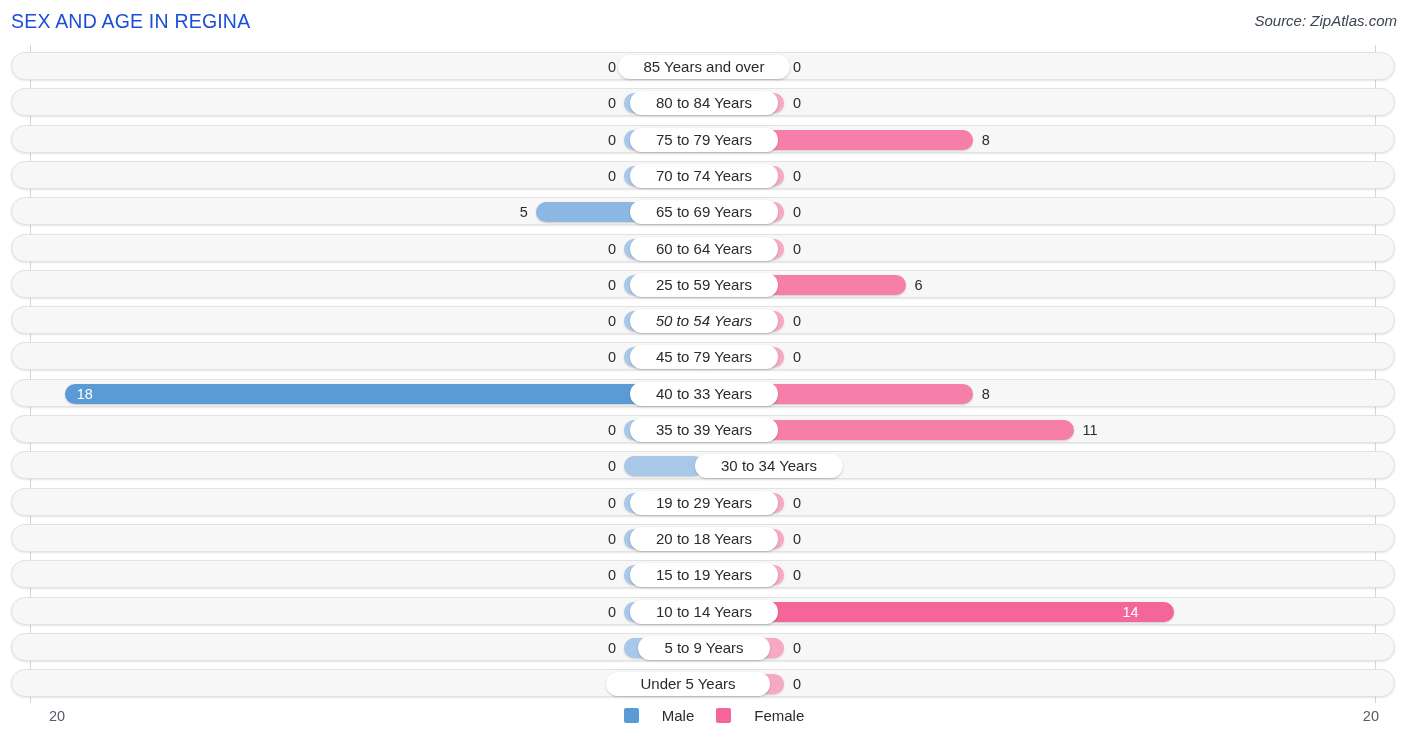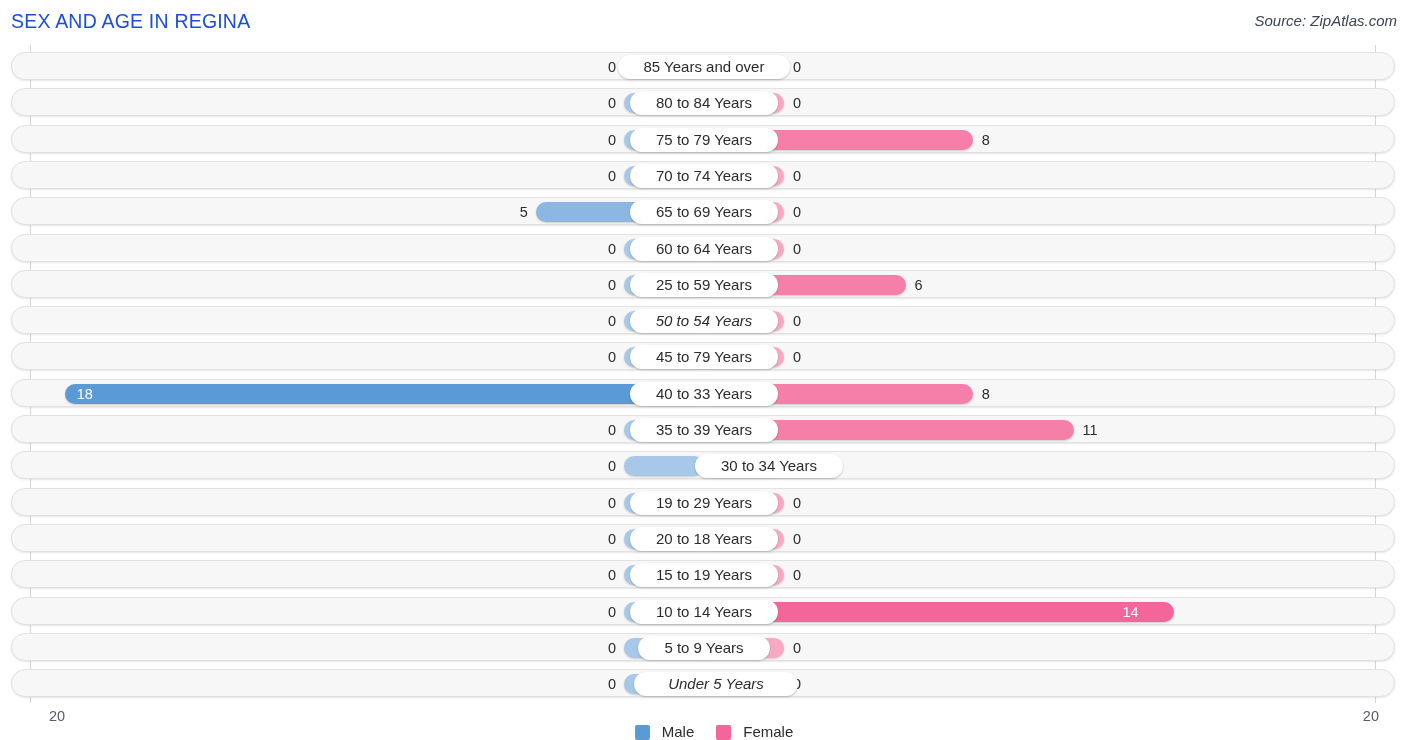"Under 5 Years" div.cat-pill { font-style: italic -> none; left: 622px -> 594px }
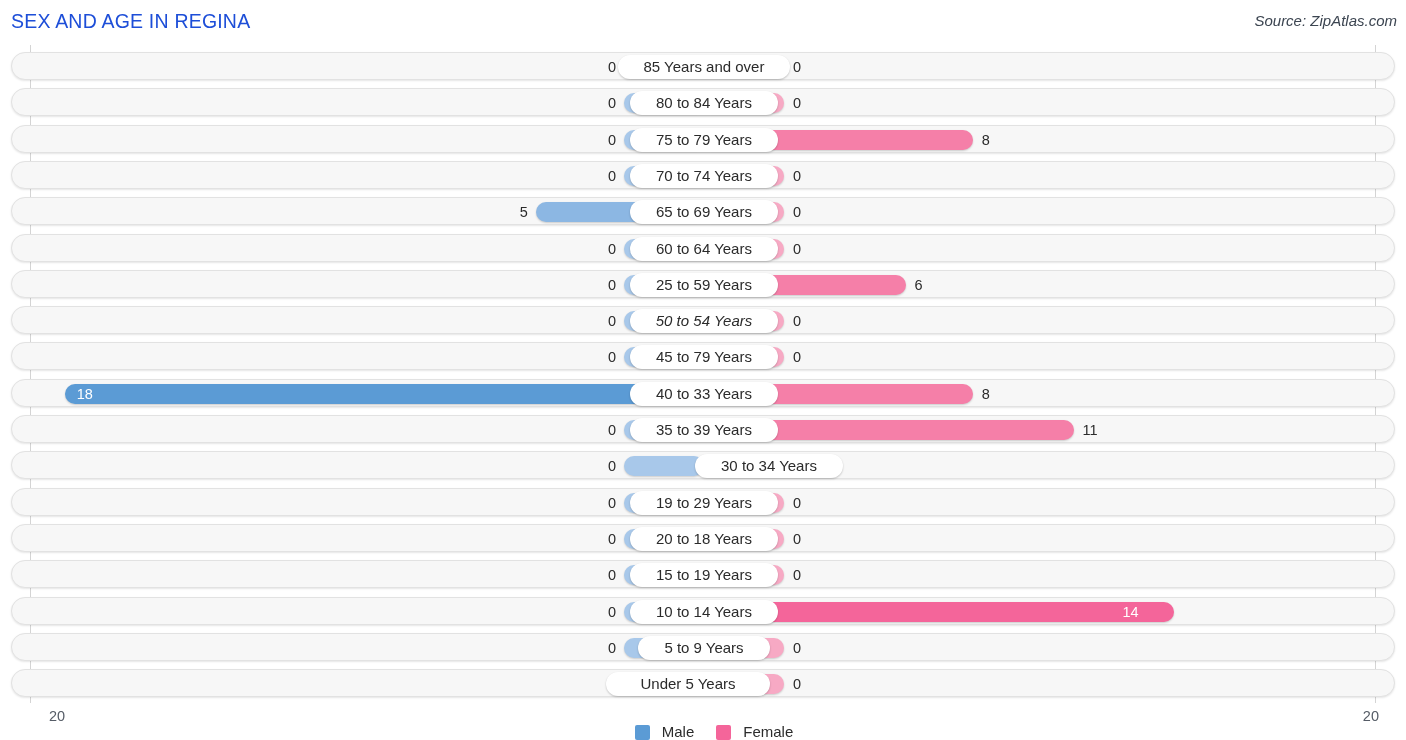"Male" .legend-item { align-items: flex-end -> center; gap: 12px -> 23px; margin-top: 16px -> none }
